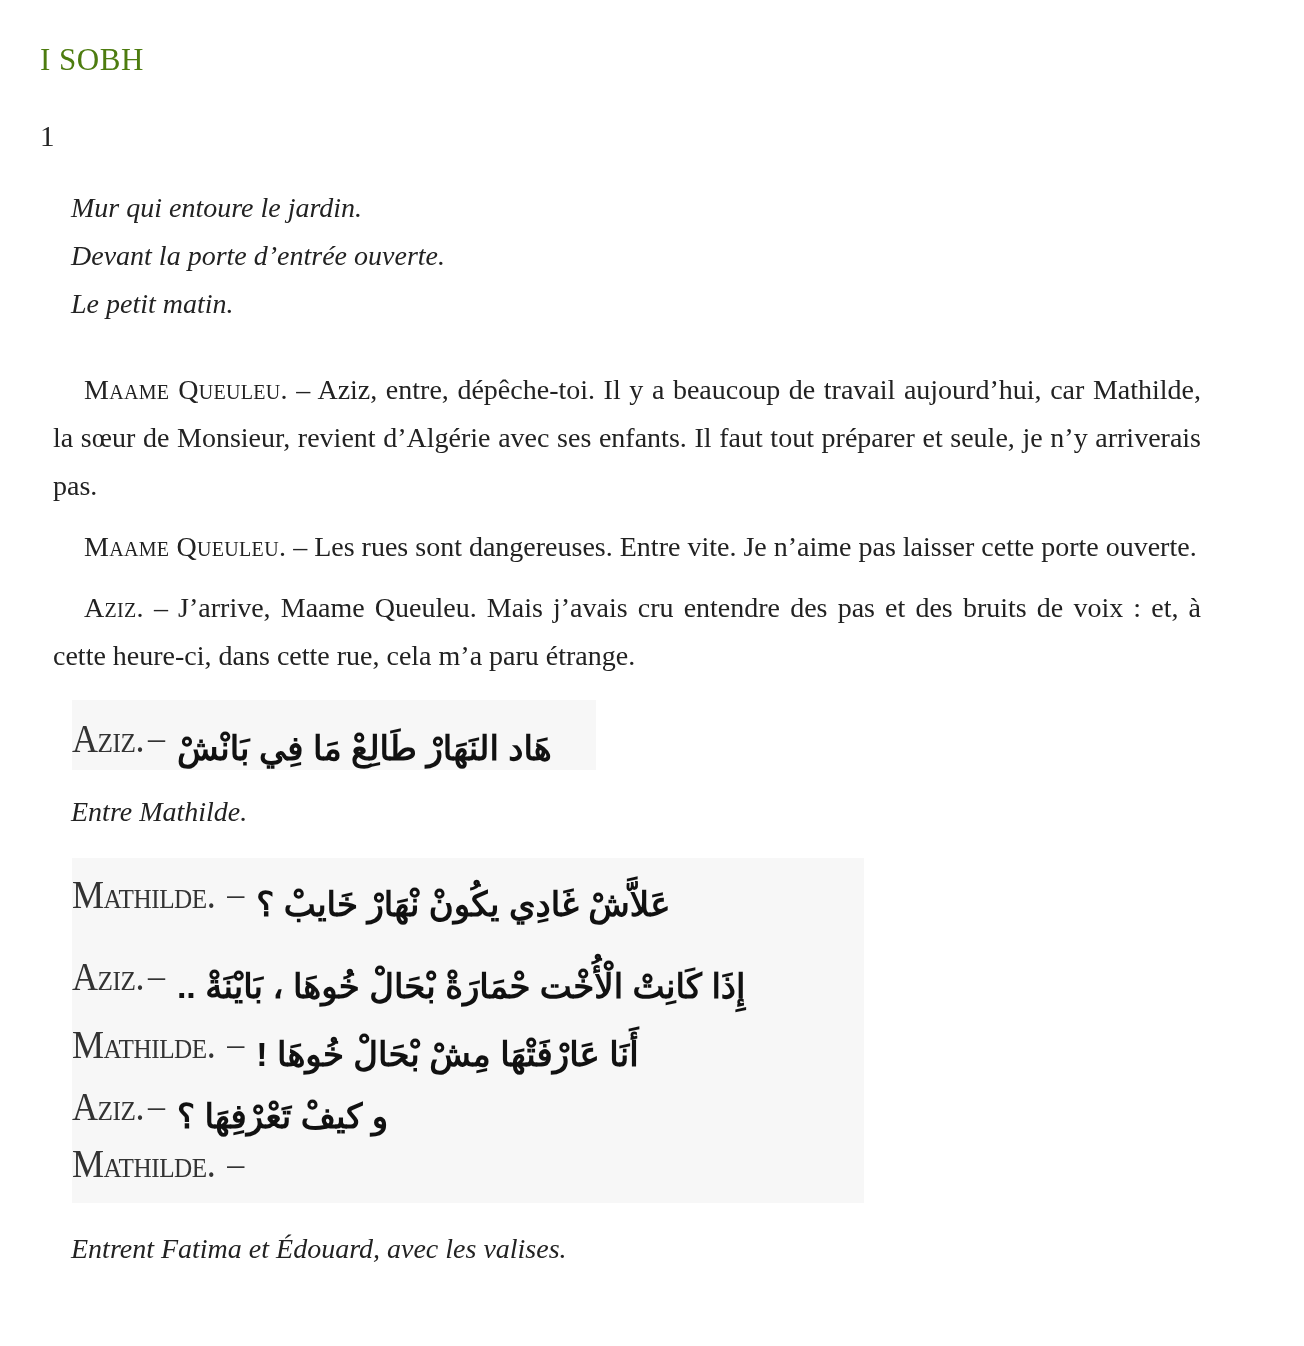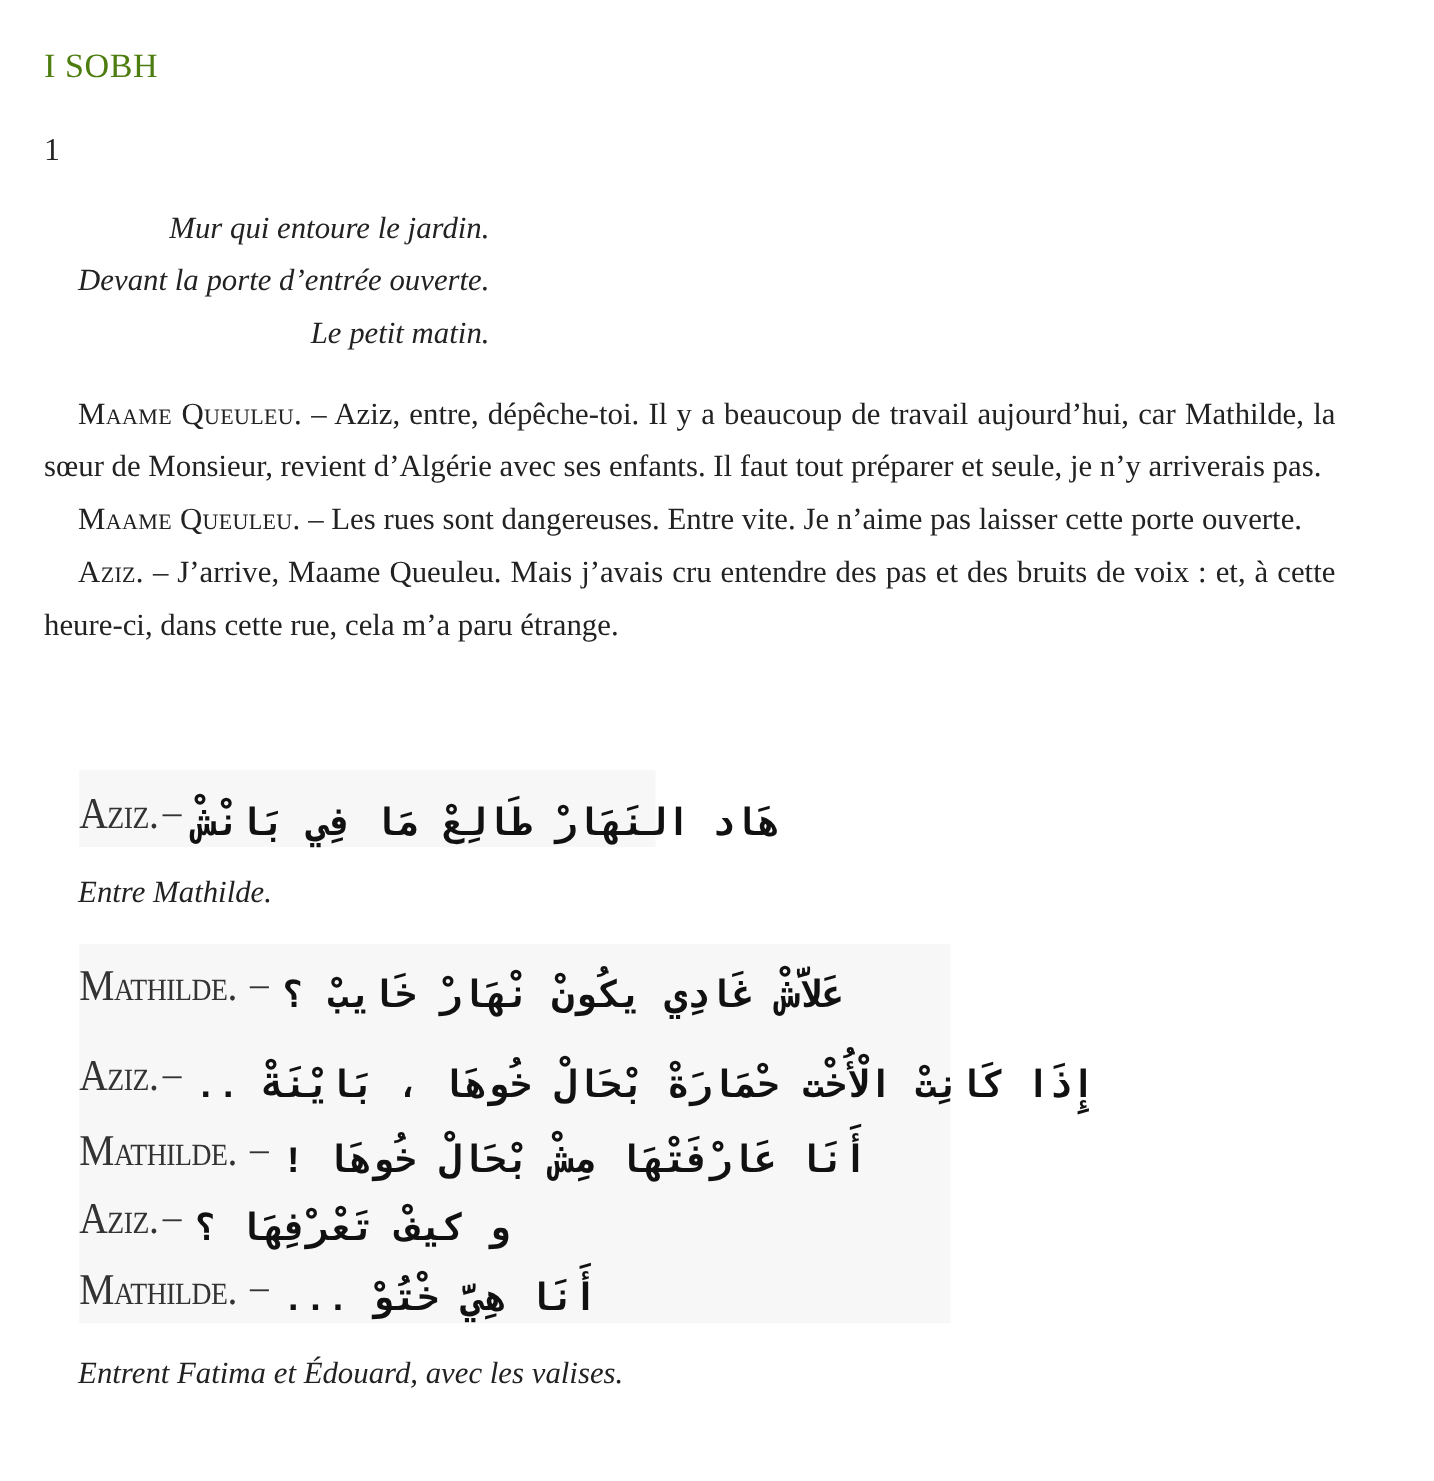"Mur qui entoure le jardin." .stage-line { text-align: right -> none }
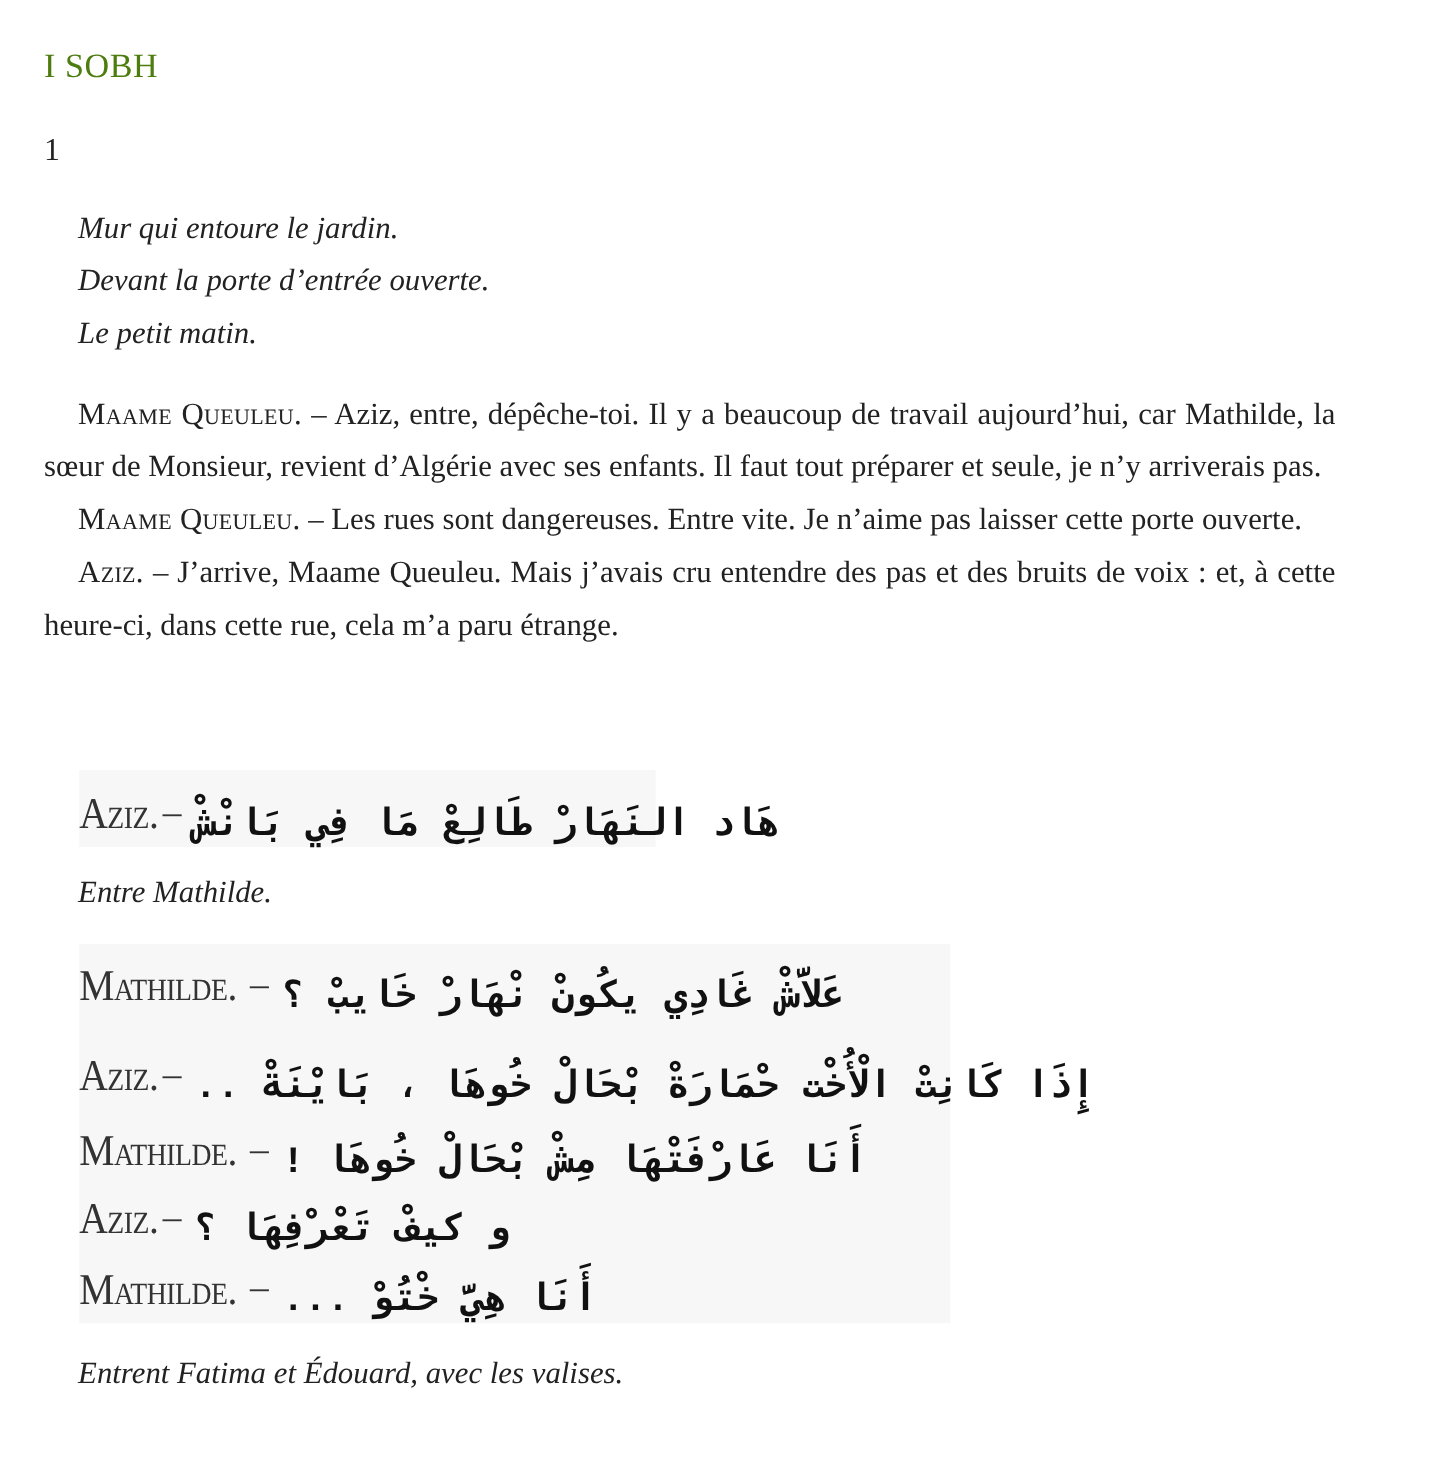"Maame Queuleu. – Aziz, entre," .speech { margin: 0 -> 13px }
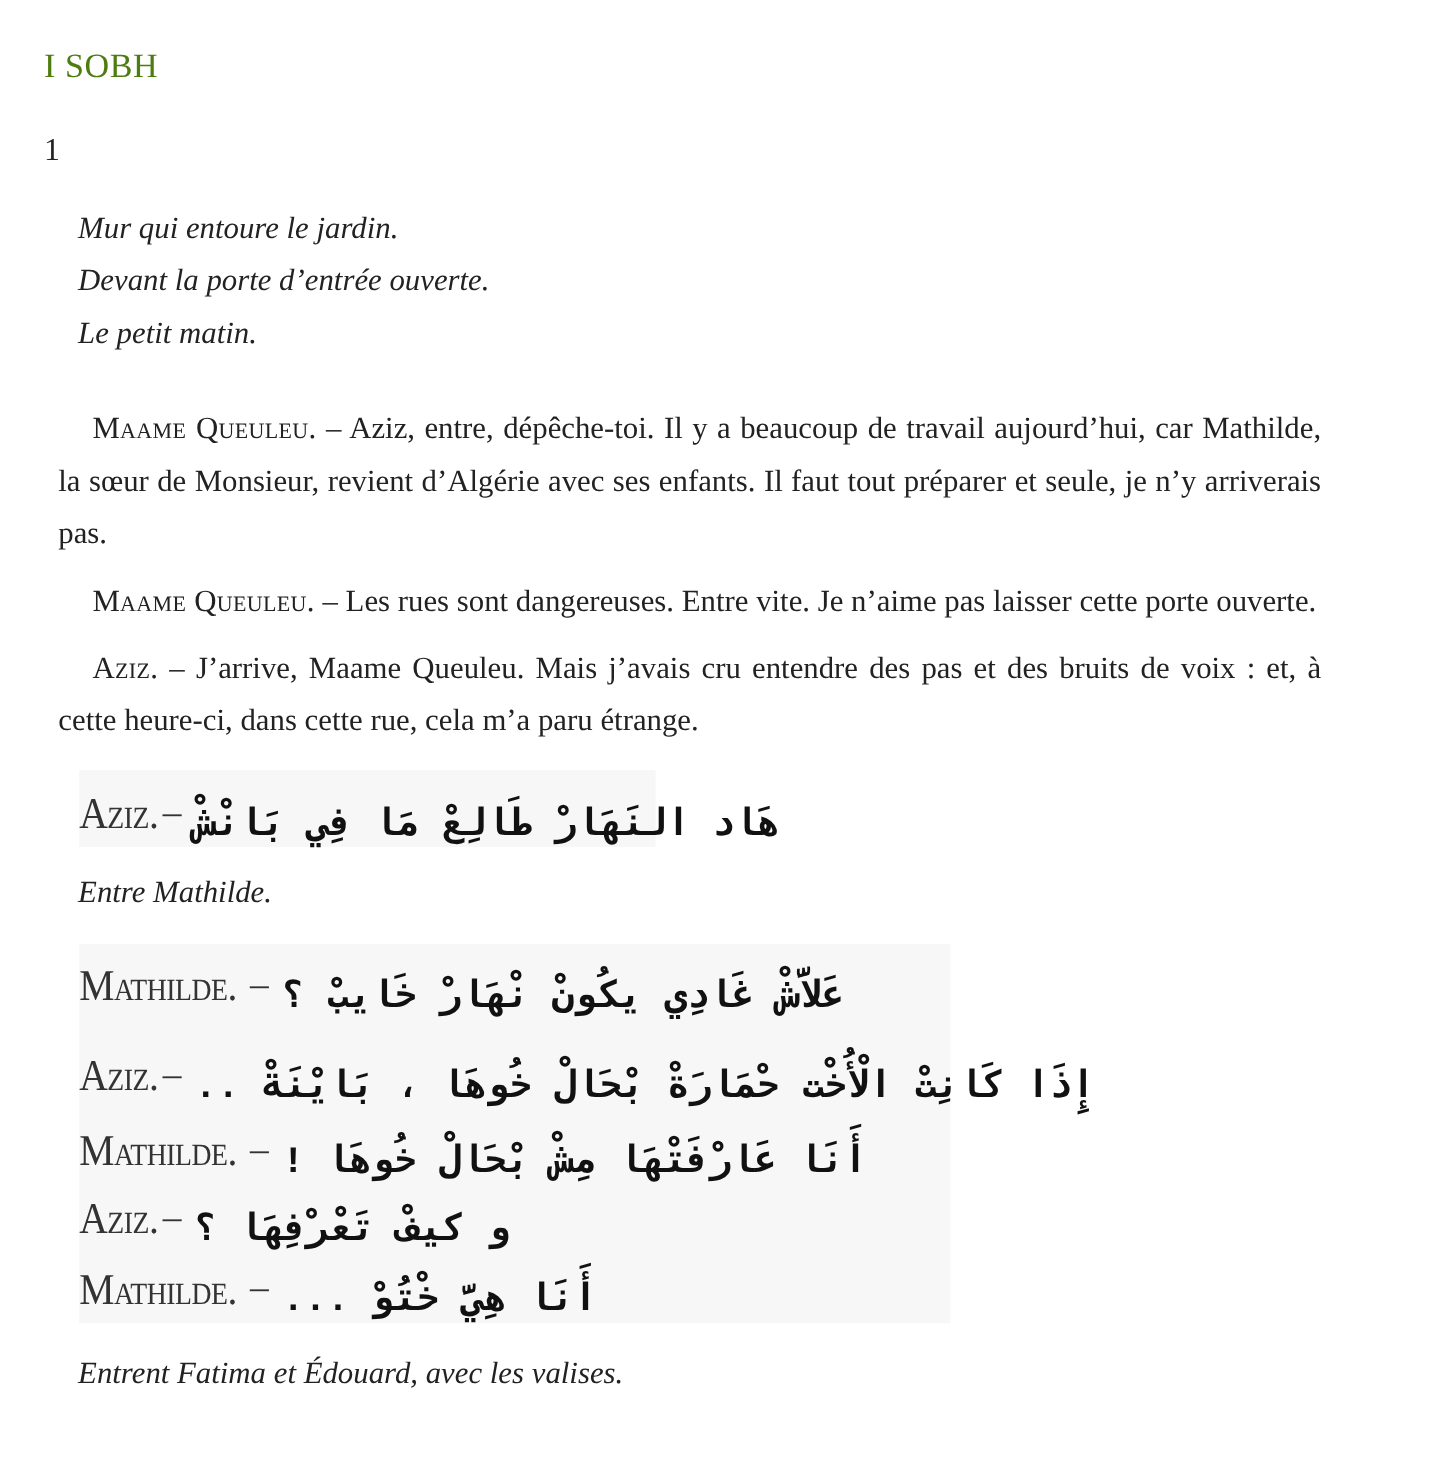"هَاد النَهَارْ طَالِعْ مَا فِي" .scan-arabic { font-family: Liberation Mono, monospace -> Liberation Sans, sans-serif }
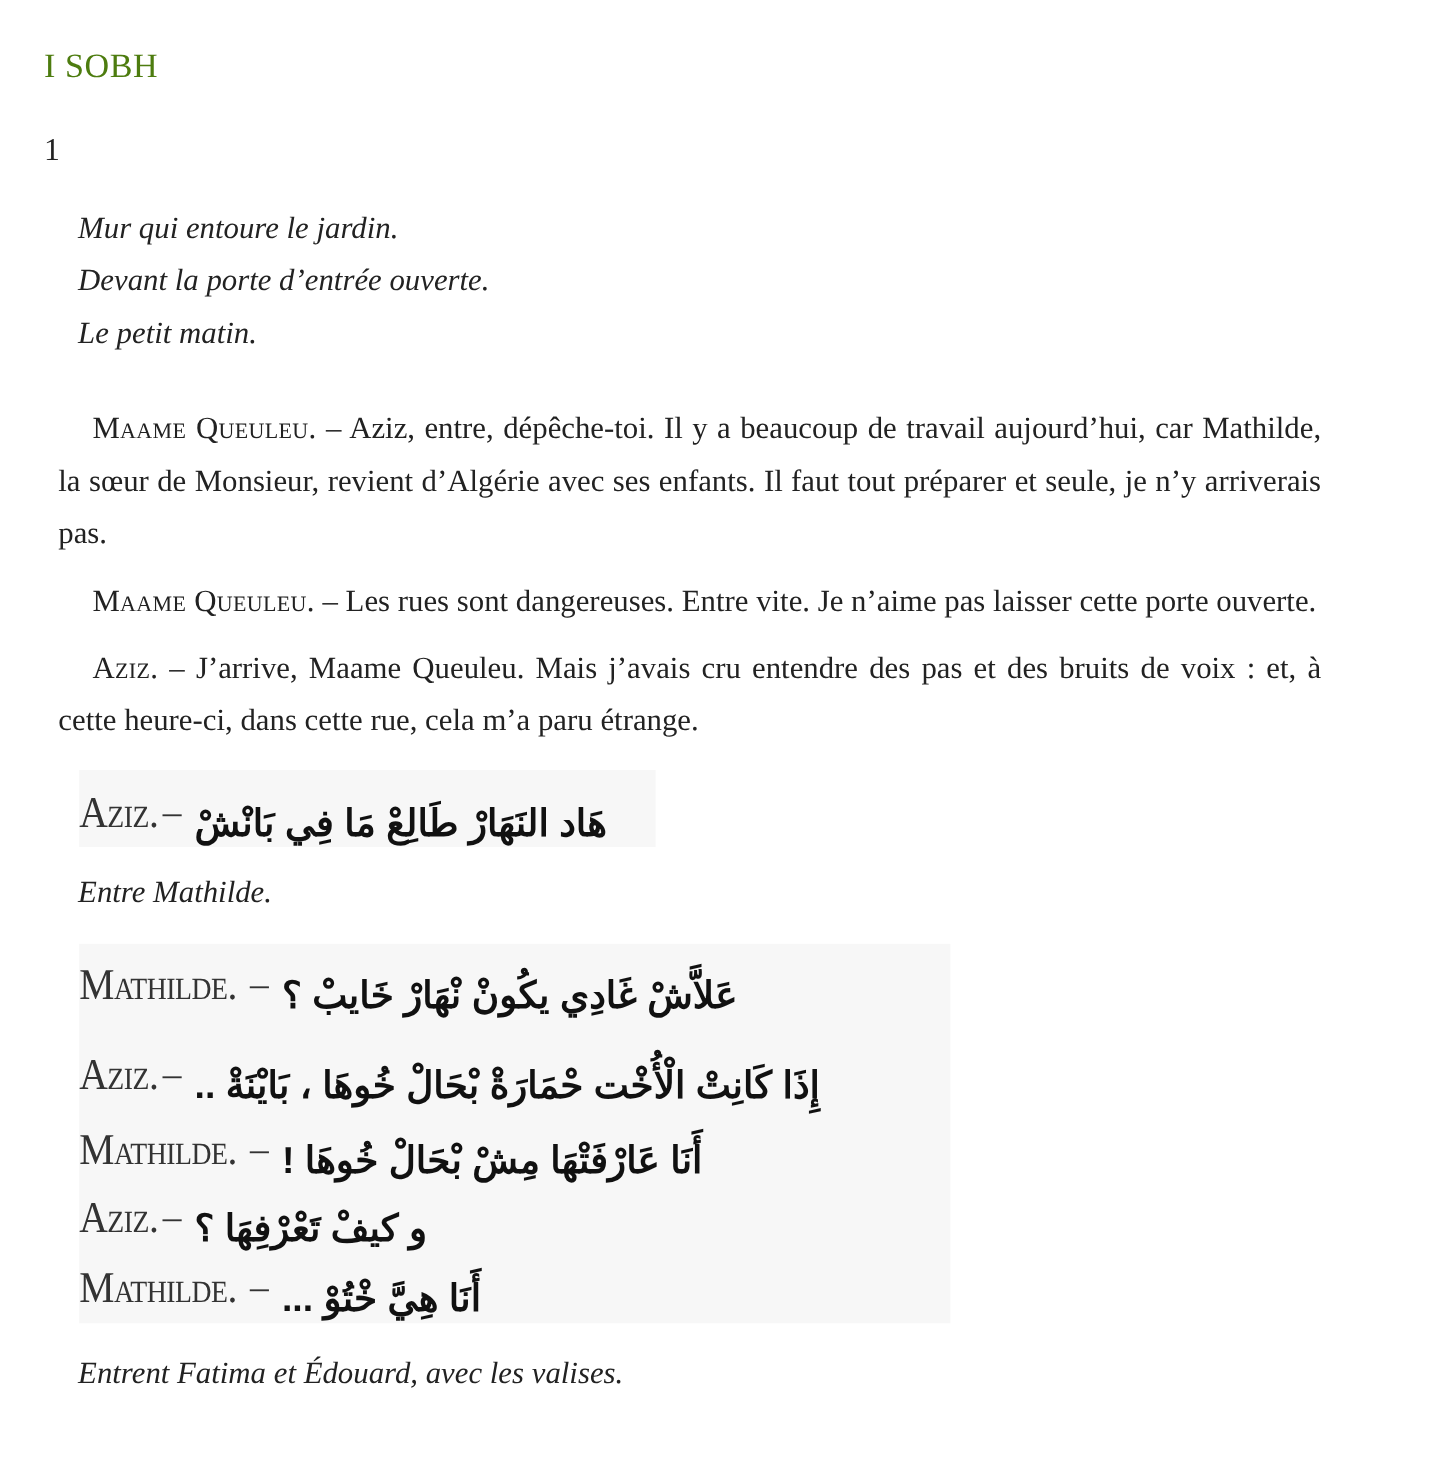"أَنَا هِيَّ خْتُوْ ..." span.scan-arabic { html: <span>أَنَا هِيَّ خْتُوْ ...</span> -> none }
